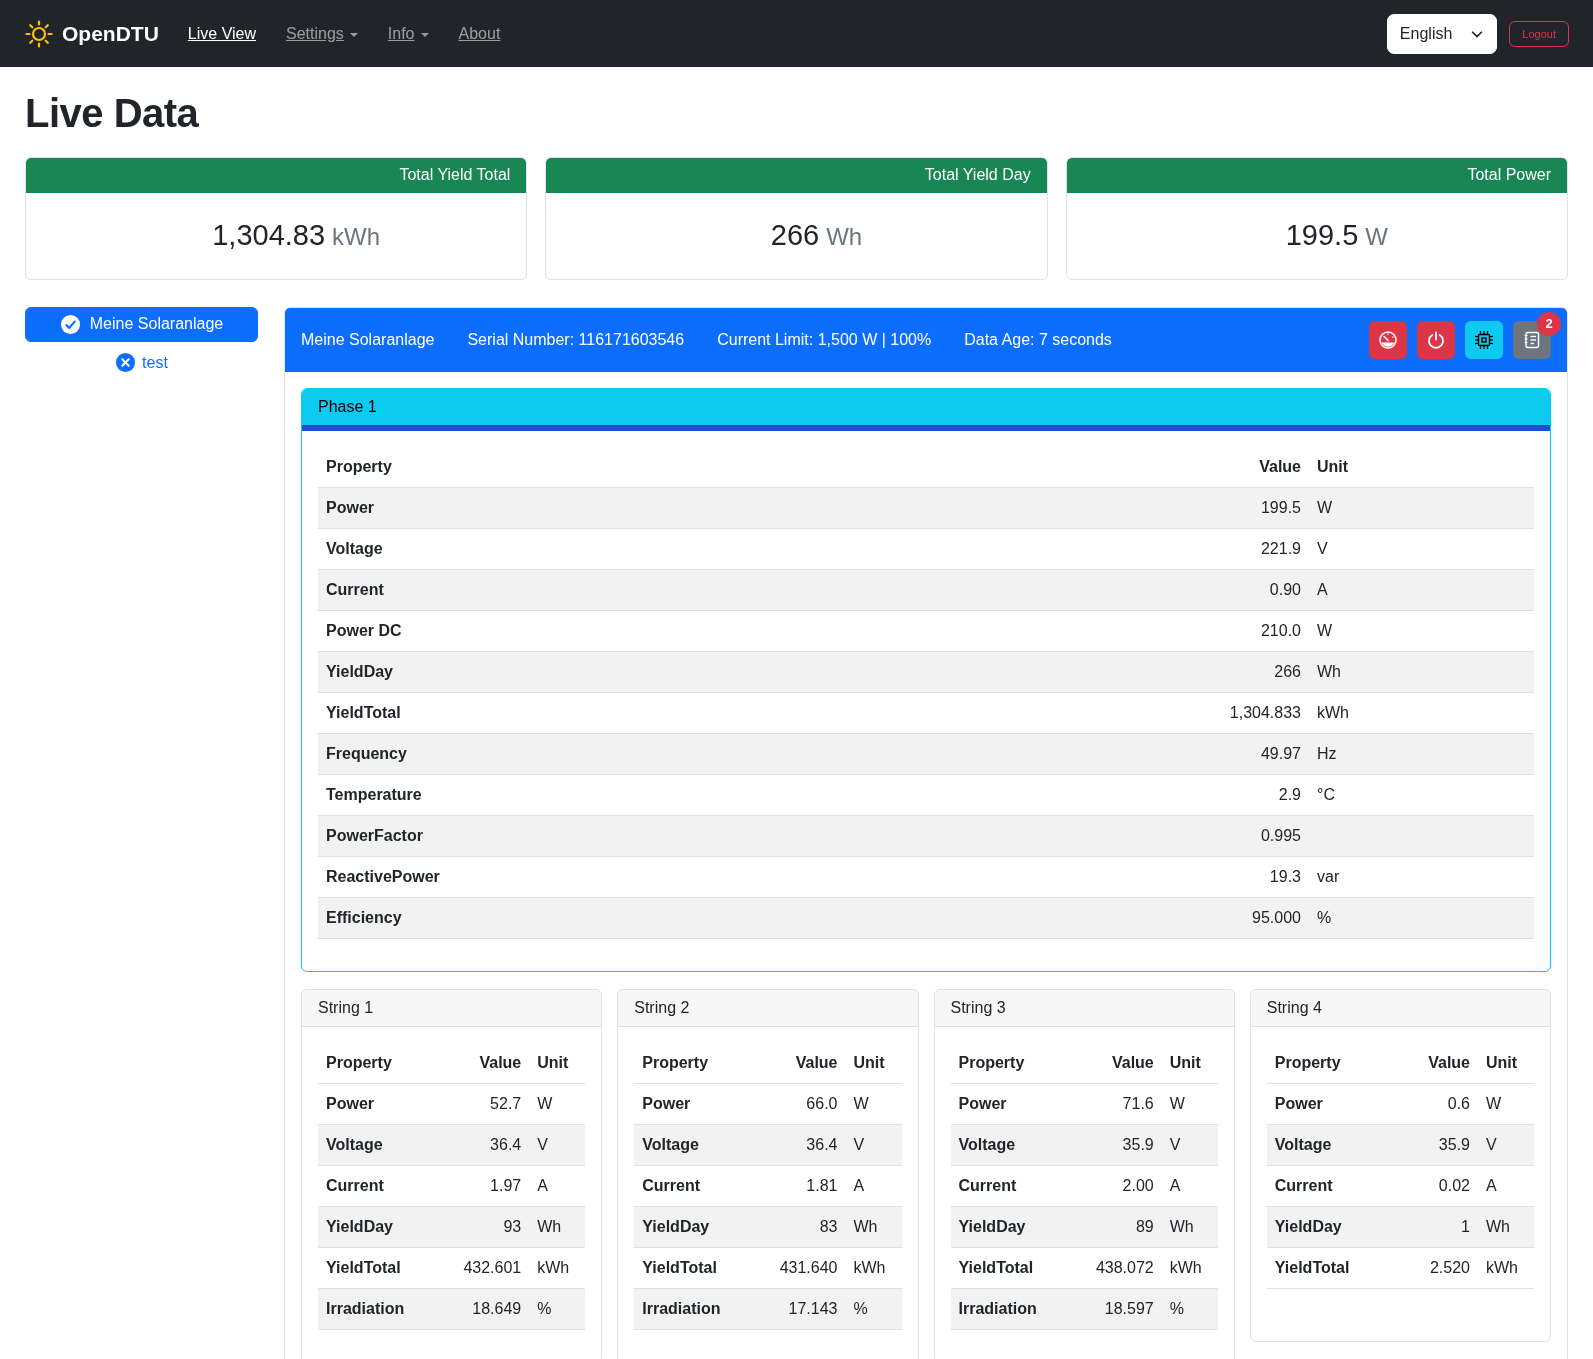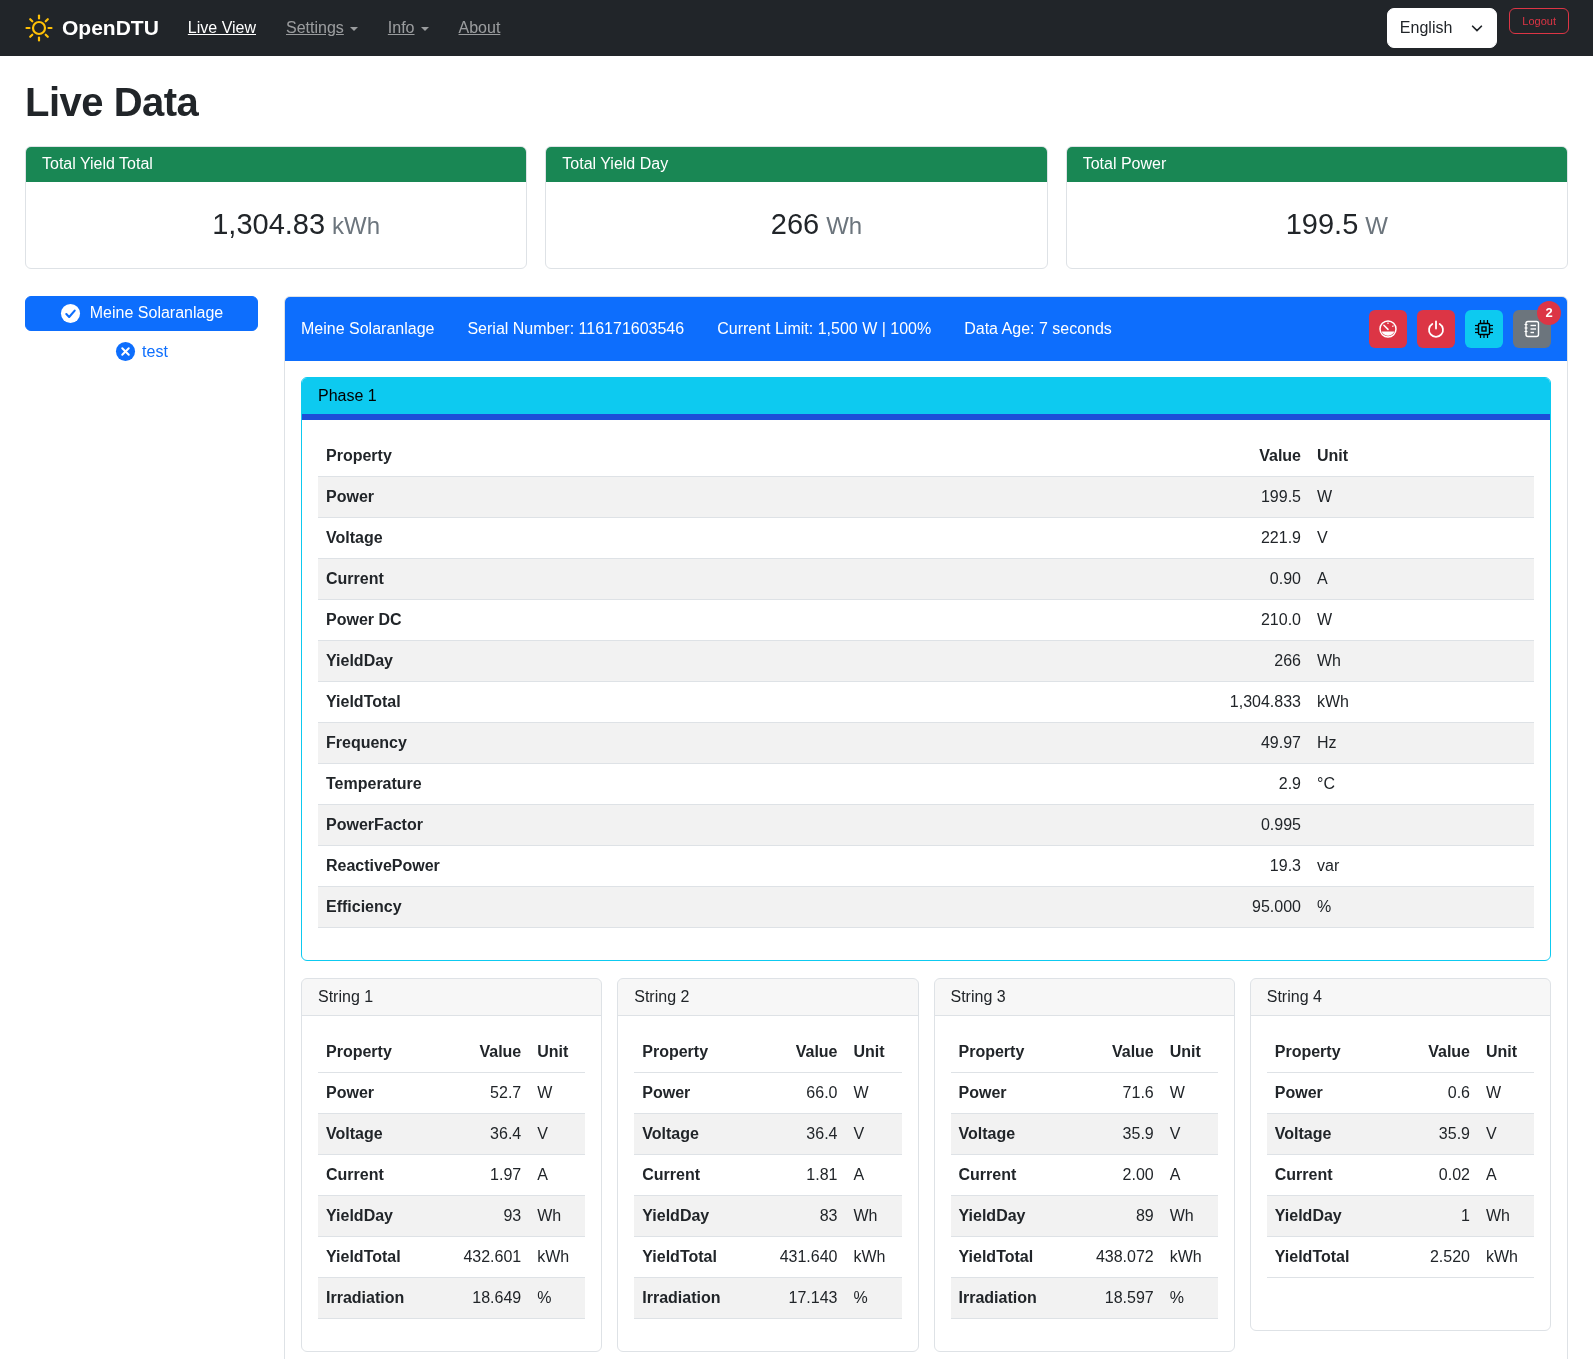"OpenDTU" .navbar { height: 56px -> 67px }
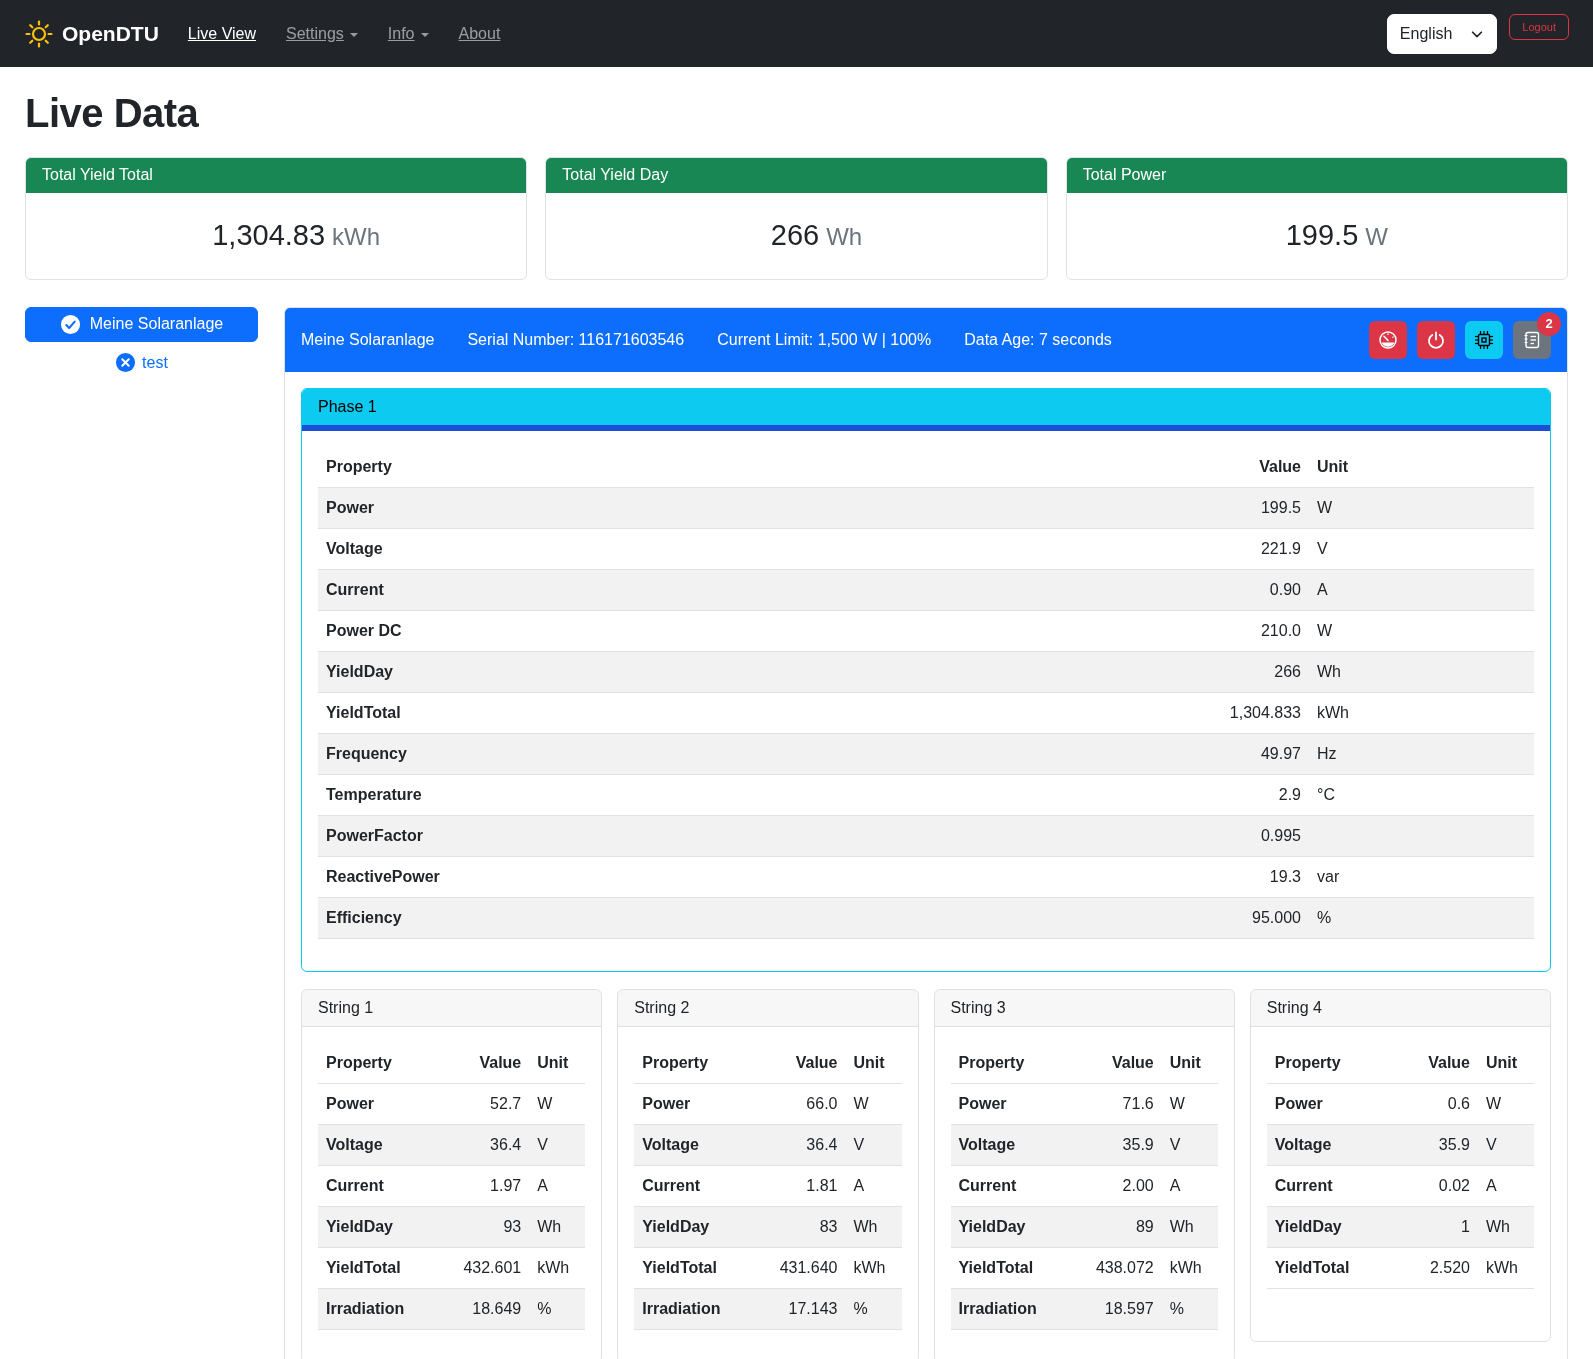"English" .nav-right { align-items: flex-start -> center }
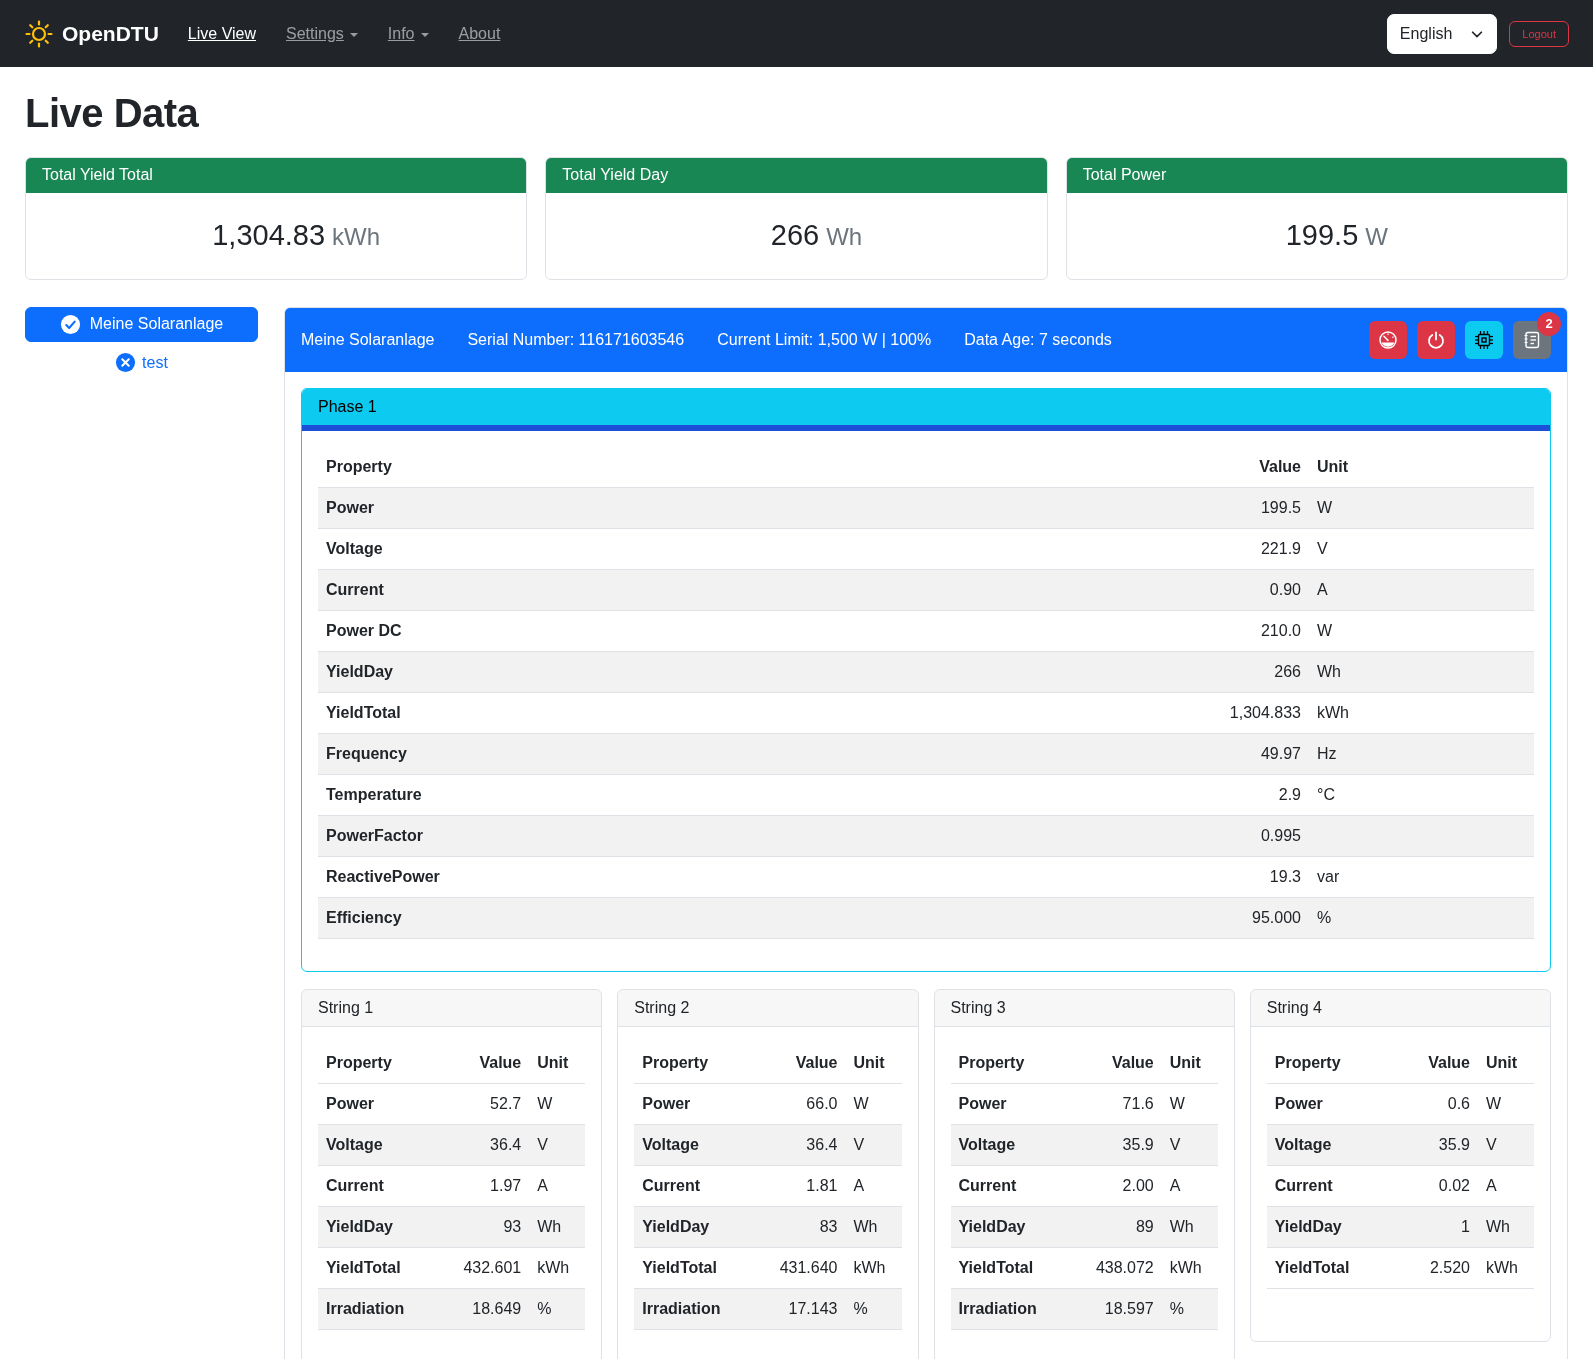"Total Yield Total" .summary-card .card-header { text-align: none -> right }
